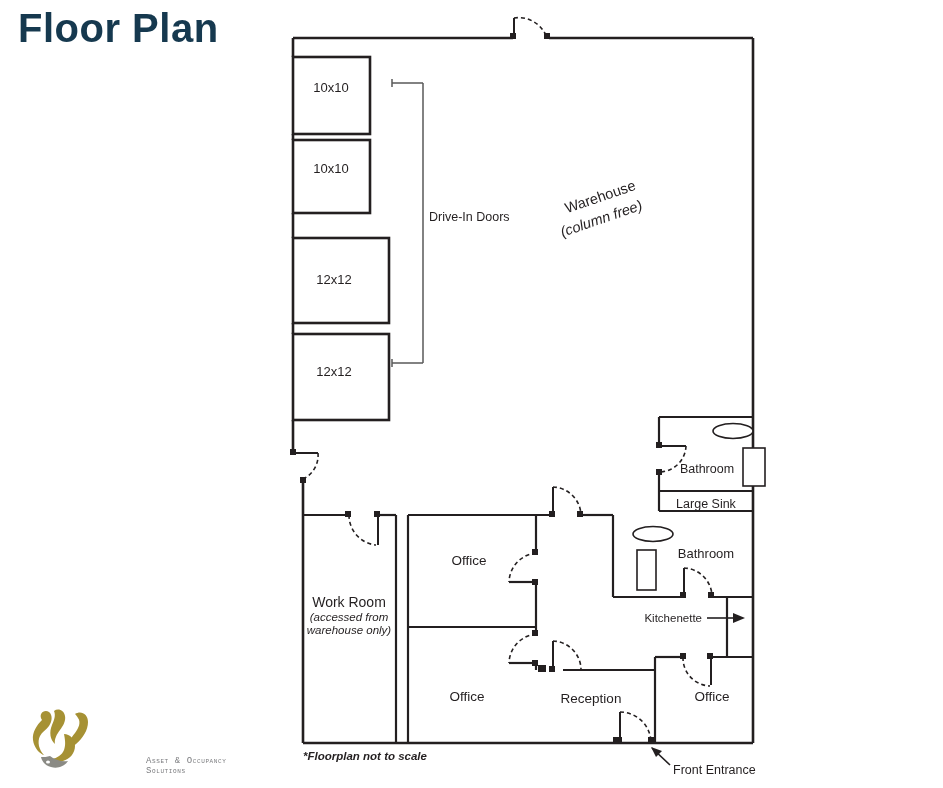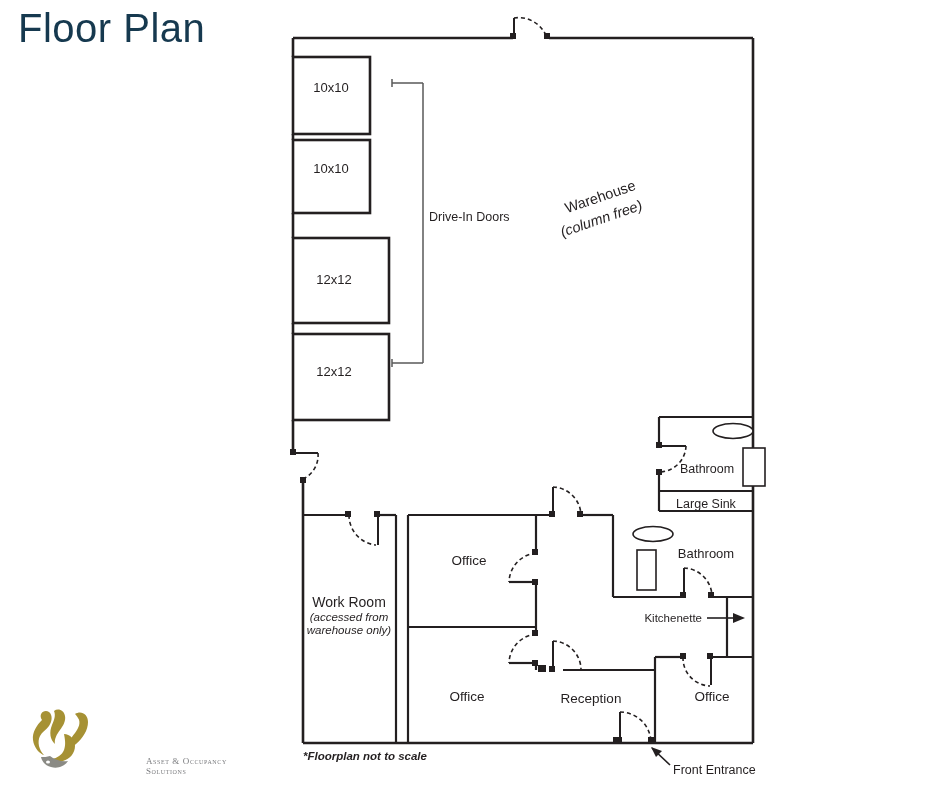"Floor Plan" #title { font-weight: 400 -> 700 }
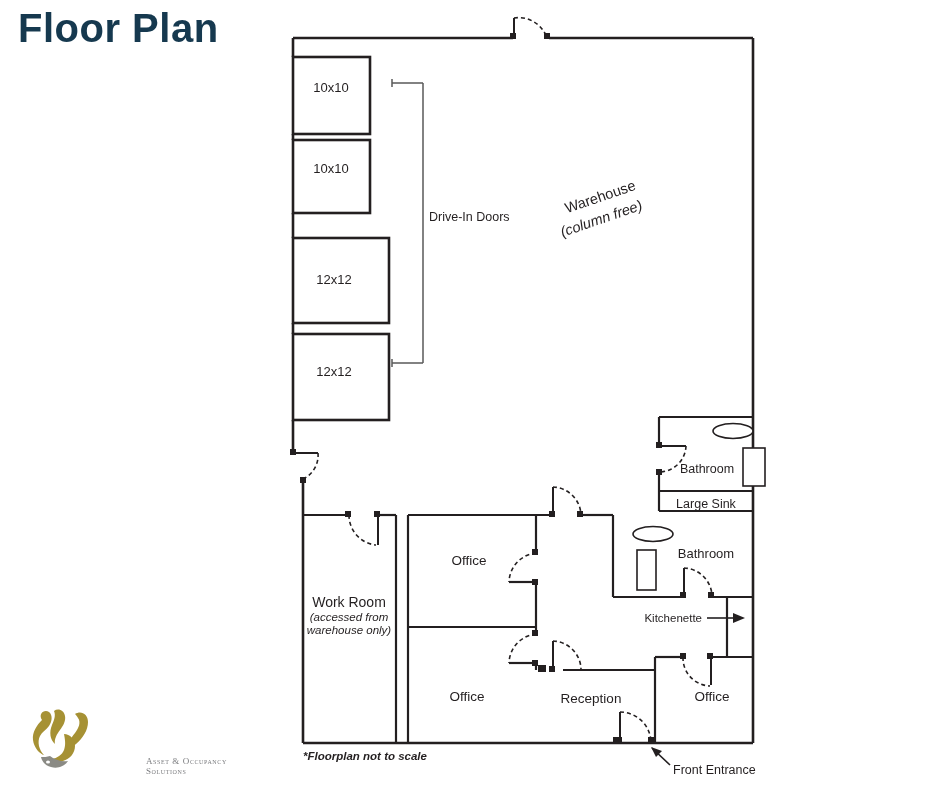"Asset & Occupancy Solutions" #logo .tagline { font-family: Liberation Serif, serif -> Liberation Mono, monospace }
